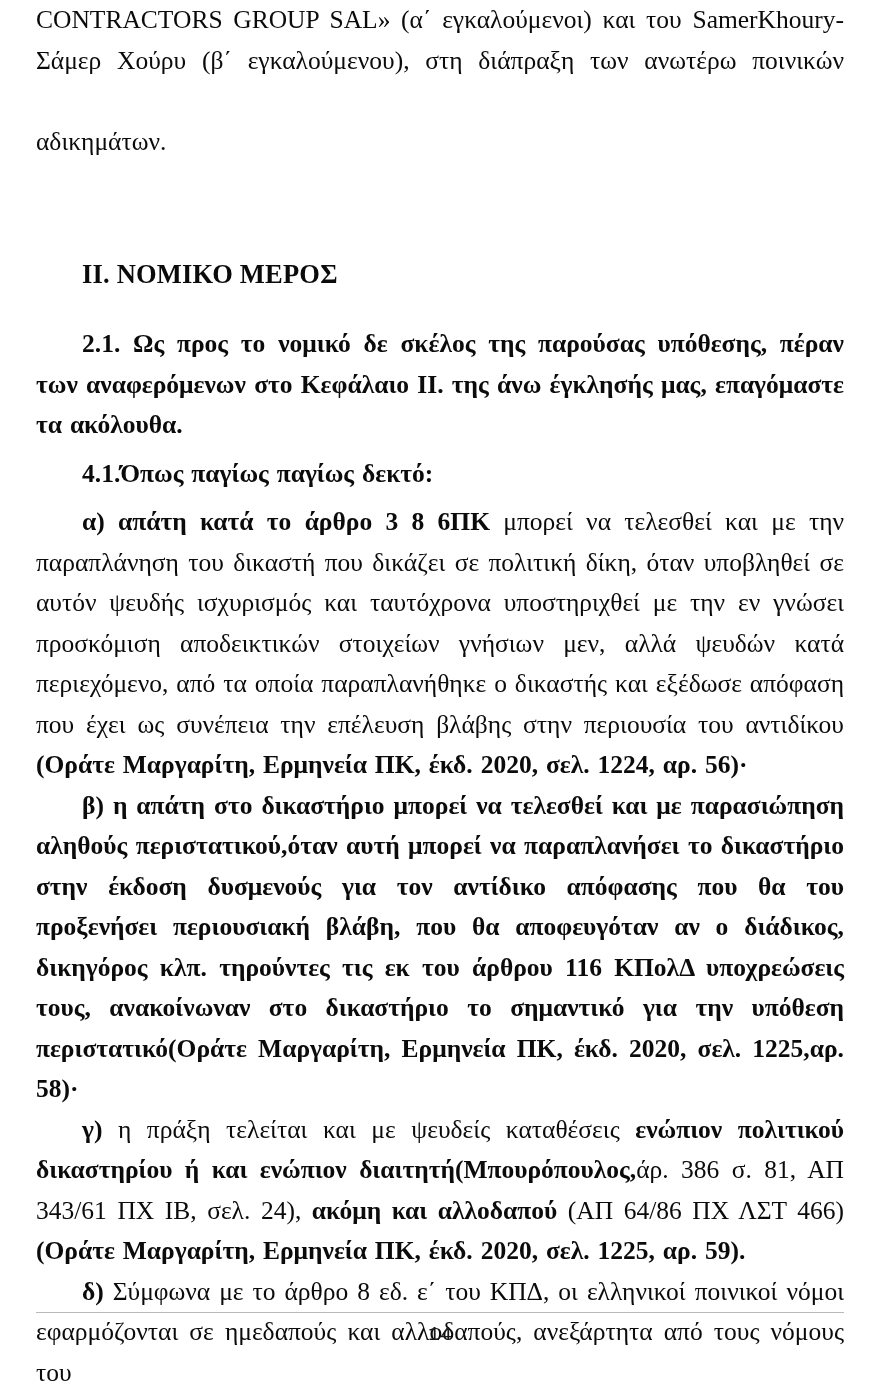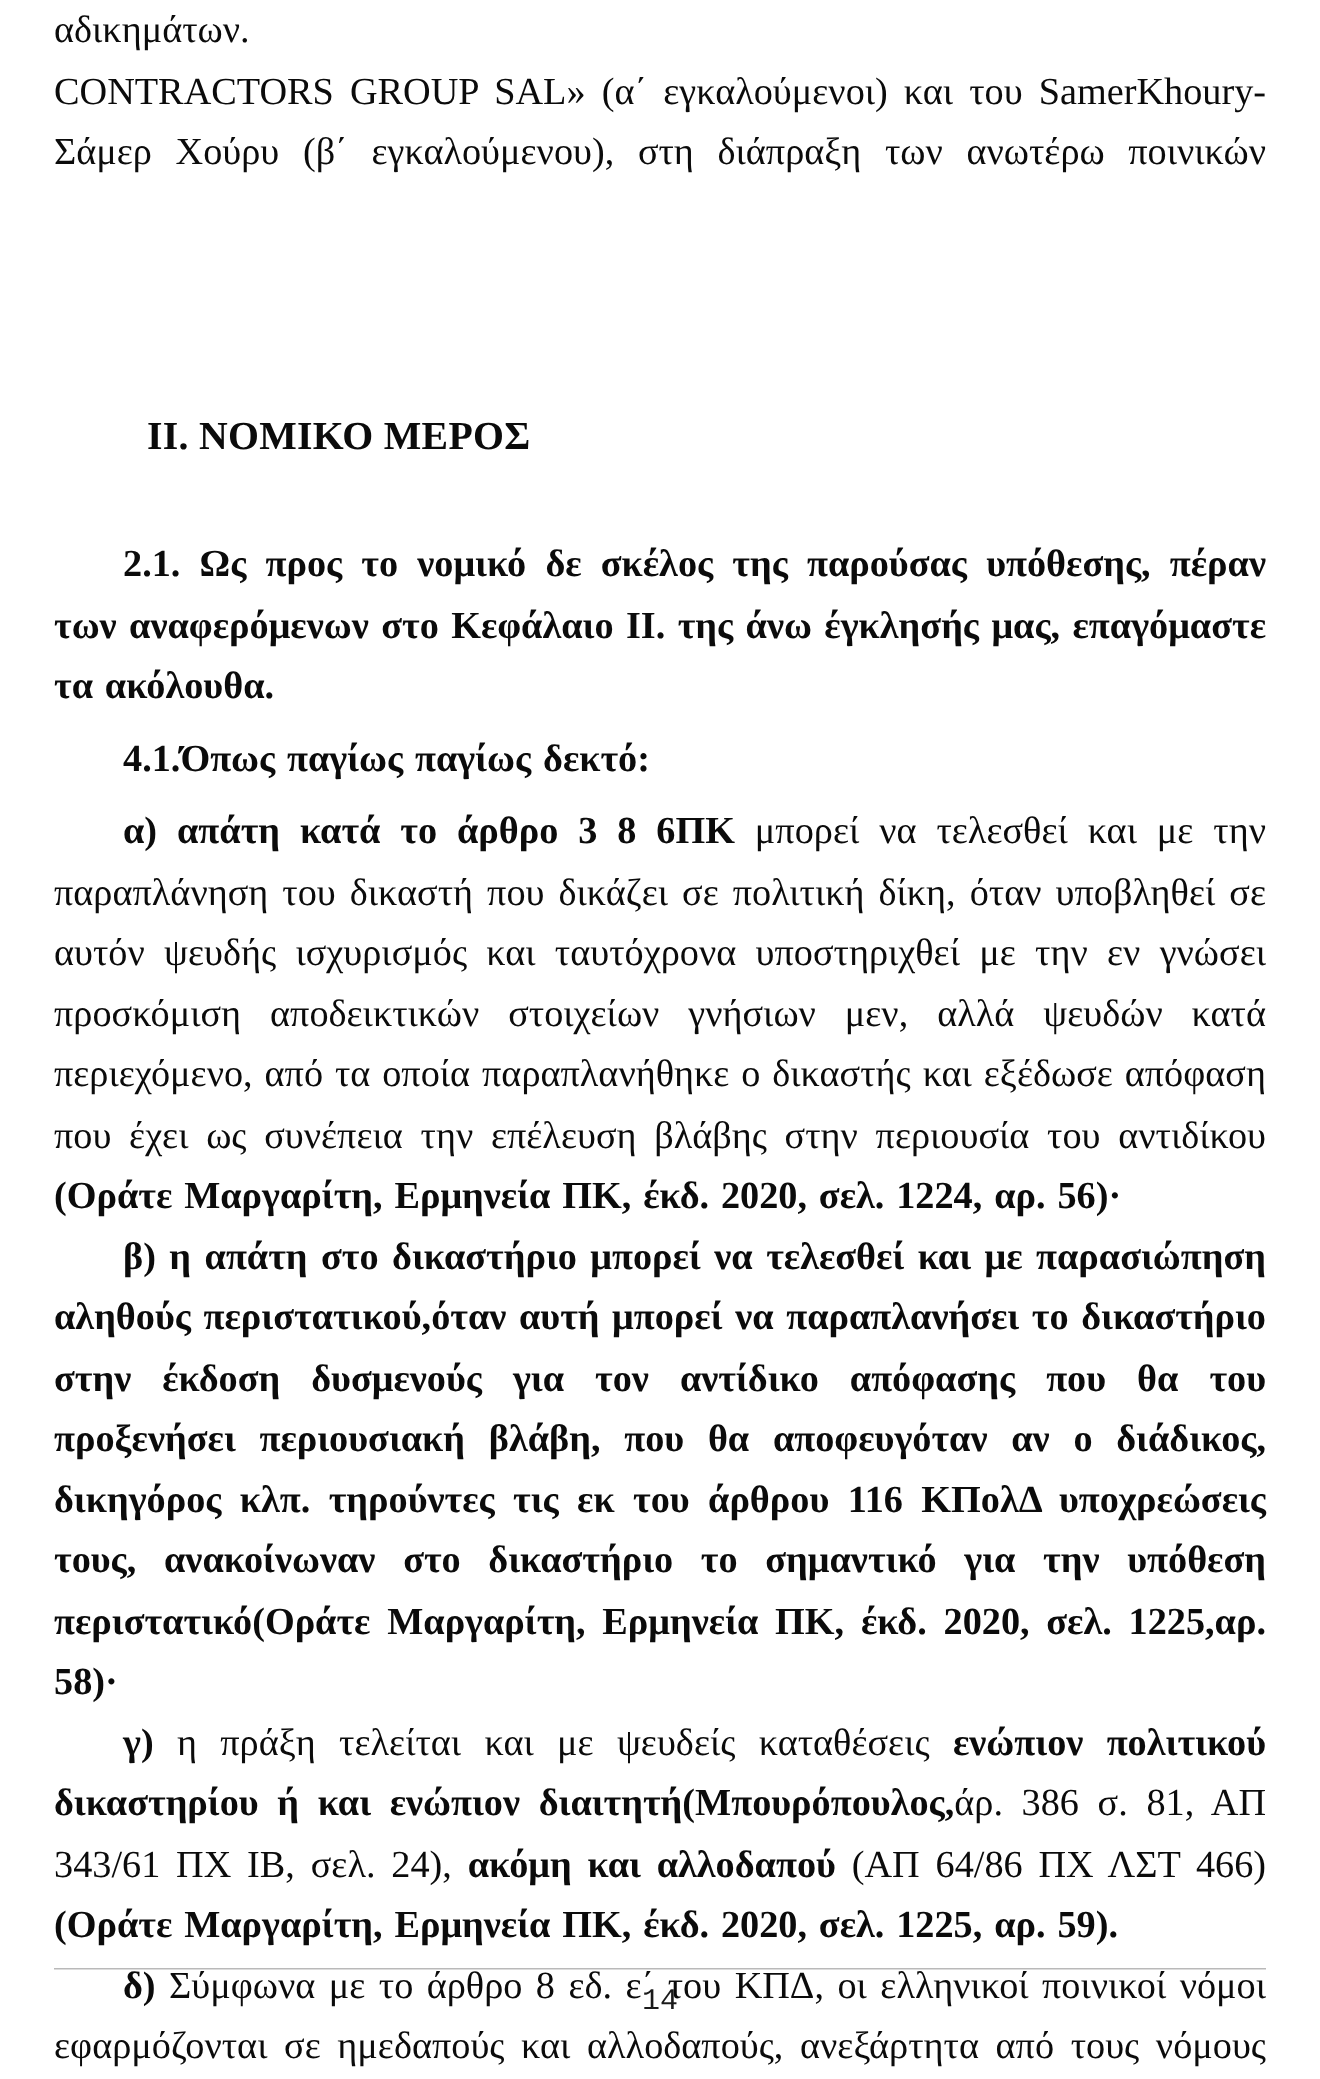"αδικημάτων." p.para { order: before "CONTRACTORS GROUP SAL» (α΄ εγκαλούμενοι)" -> after "CONTRACTORS GROUP SAL» (α΄ εγκαλούμενοι)" }
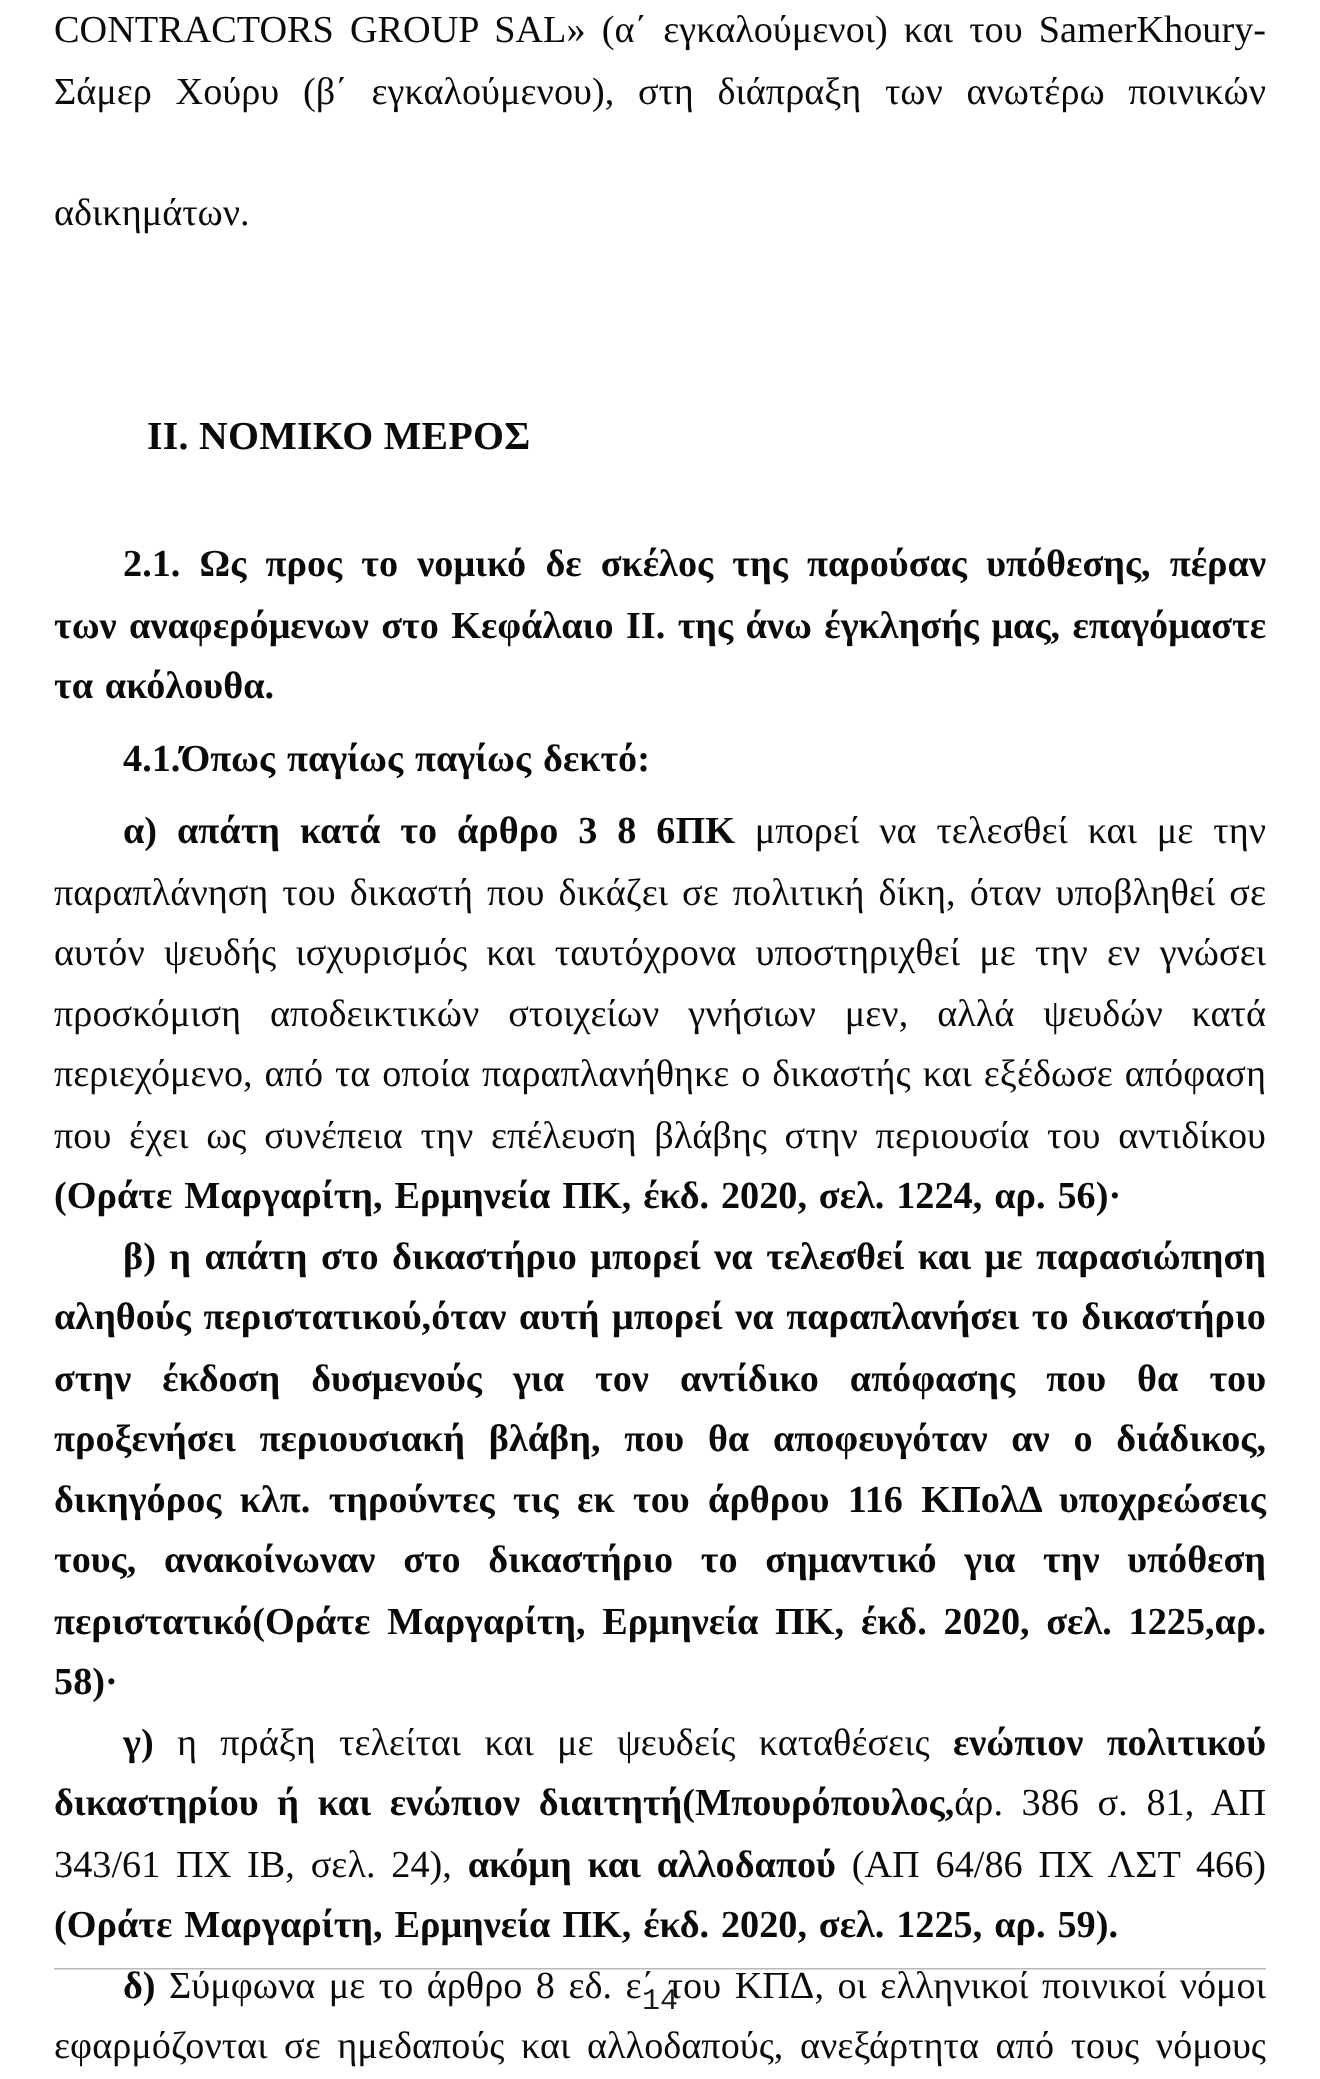"ΙΙ. ΝΟΜΙΚΟ ΜΕΡΟΣ" h2.section-heading { margin: 16px -> 0 }
